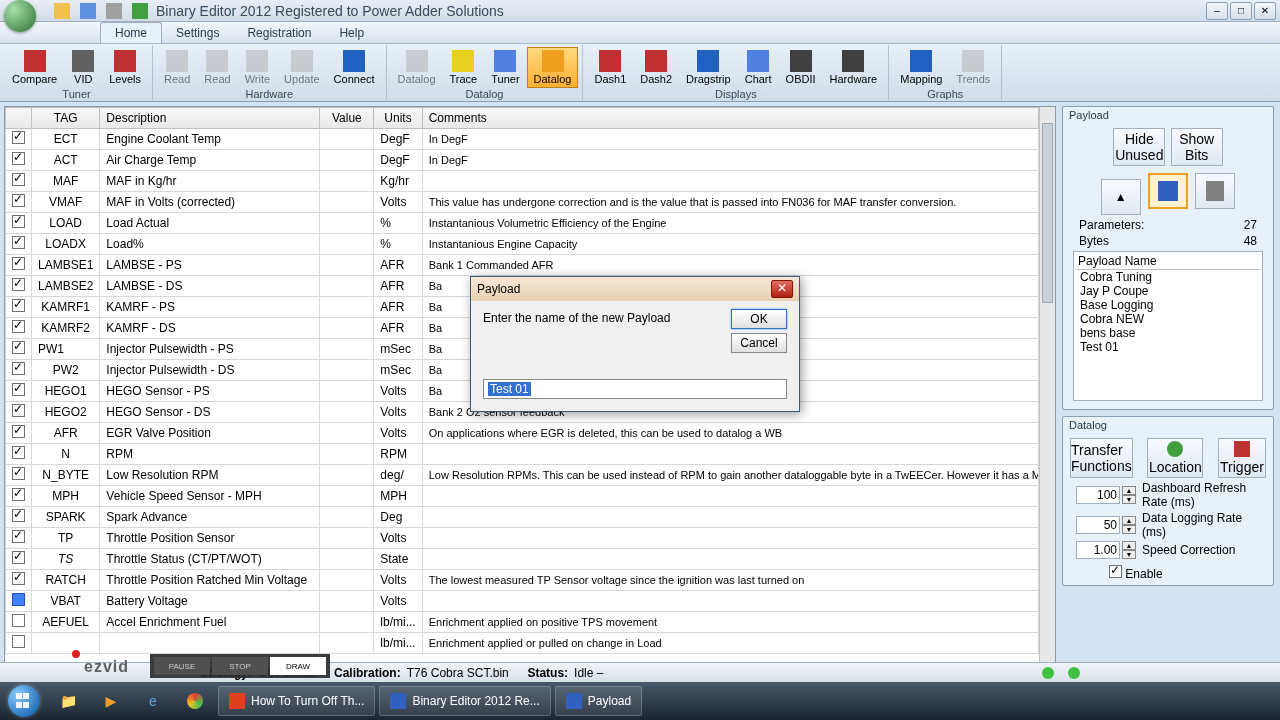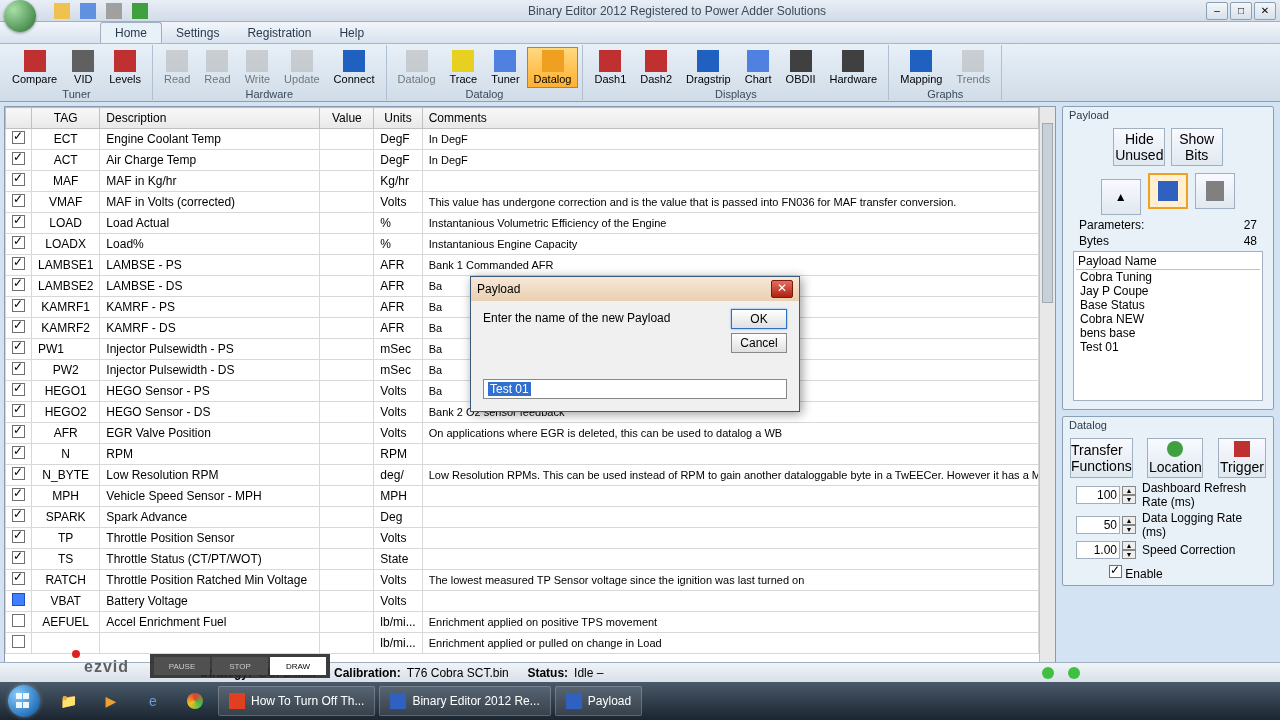"Binary Editor 2012 Registered to" .title-center { font-size: 12px -> 14px; margin-left: none -> 8px; text-align: center -> left }
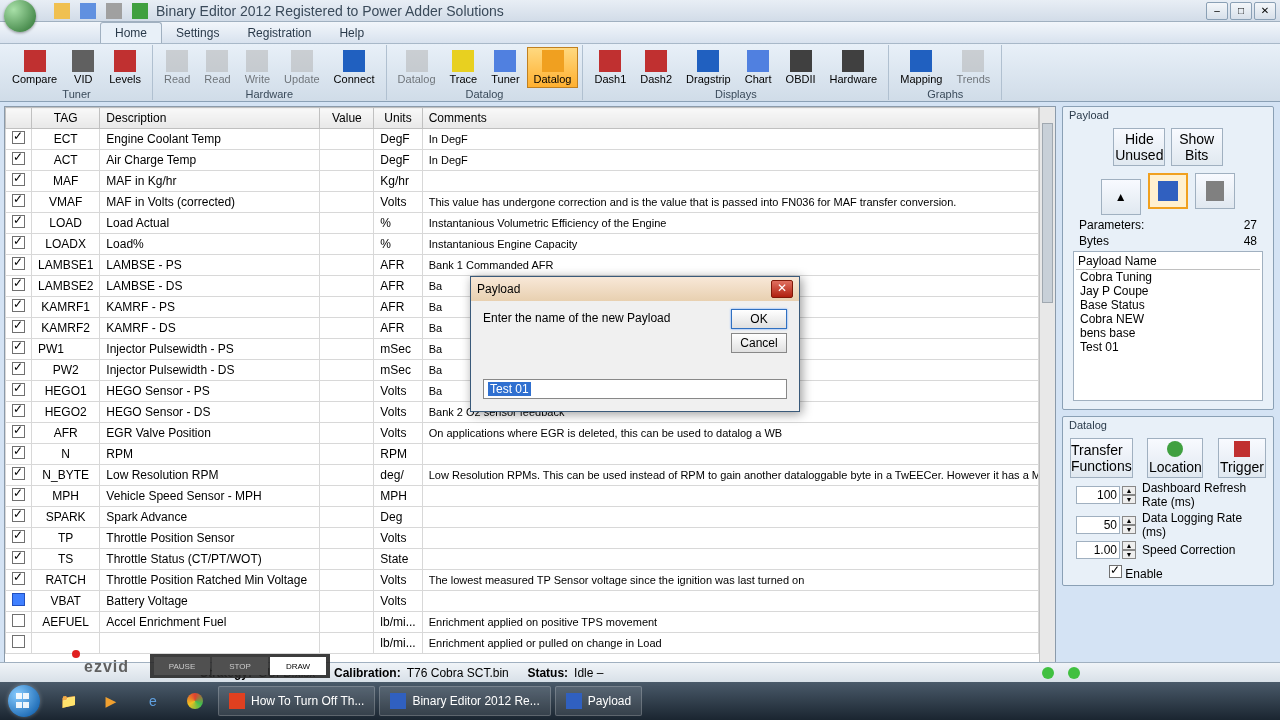"Base Status" div { text: Status -> Logging }
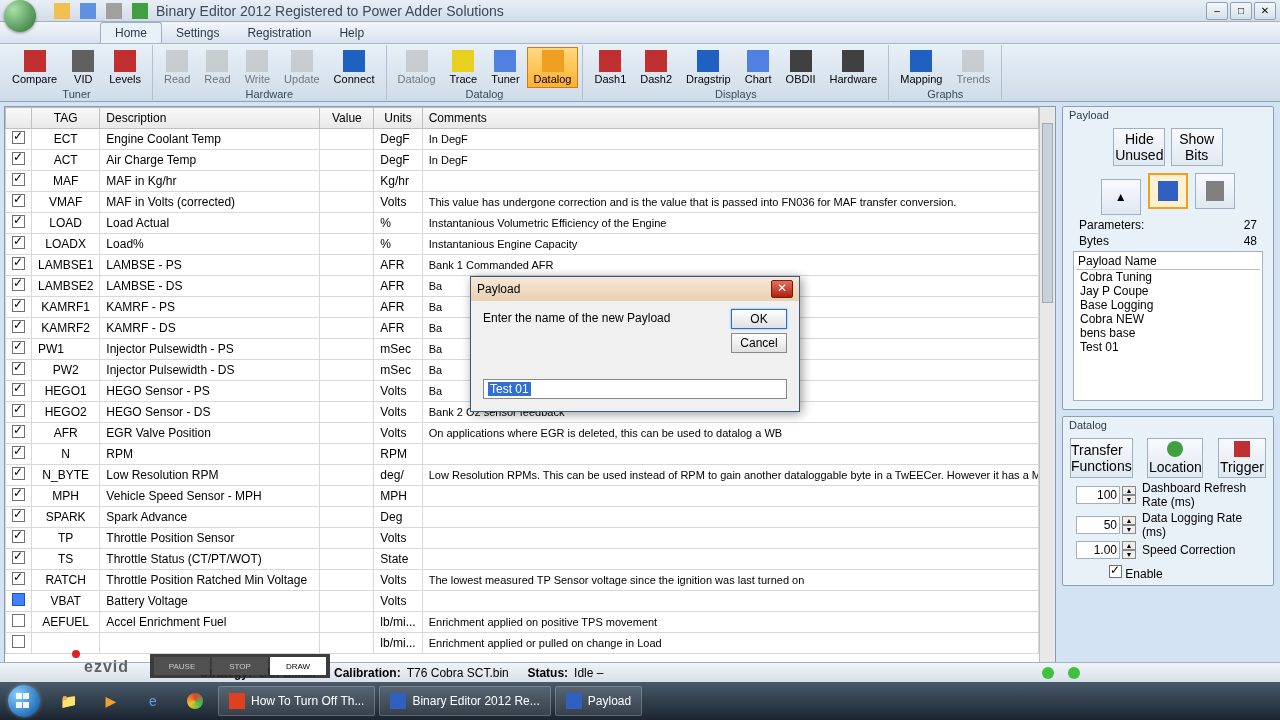"TS" td { font-style: none -> italic }
